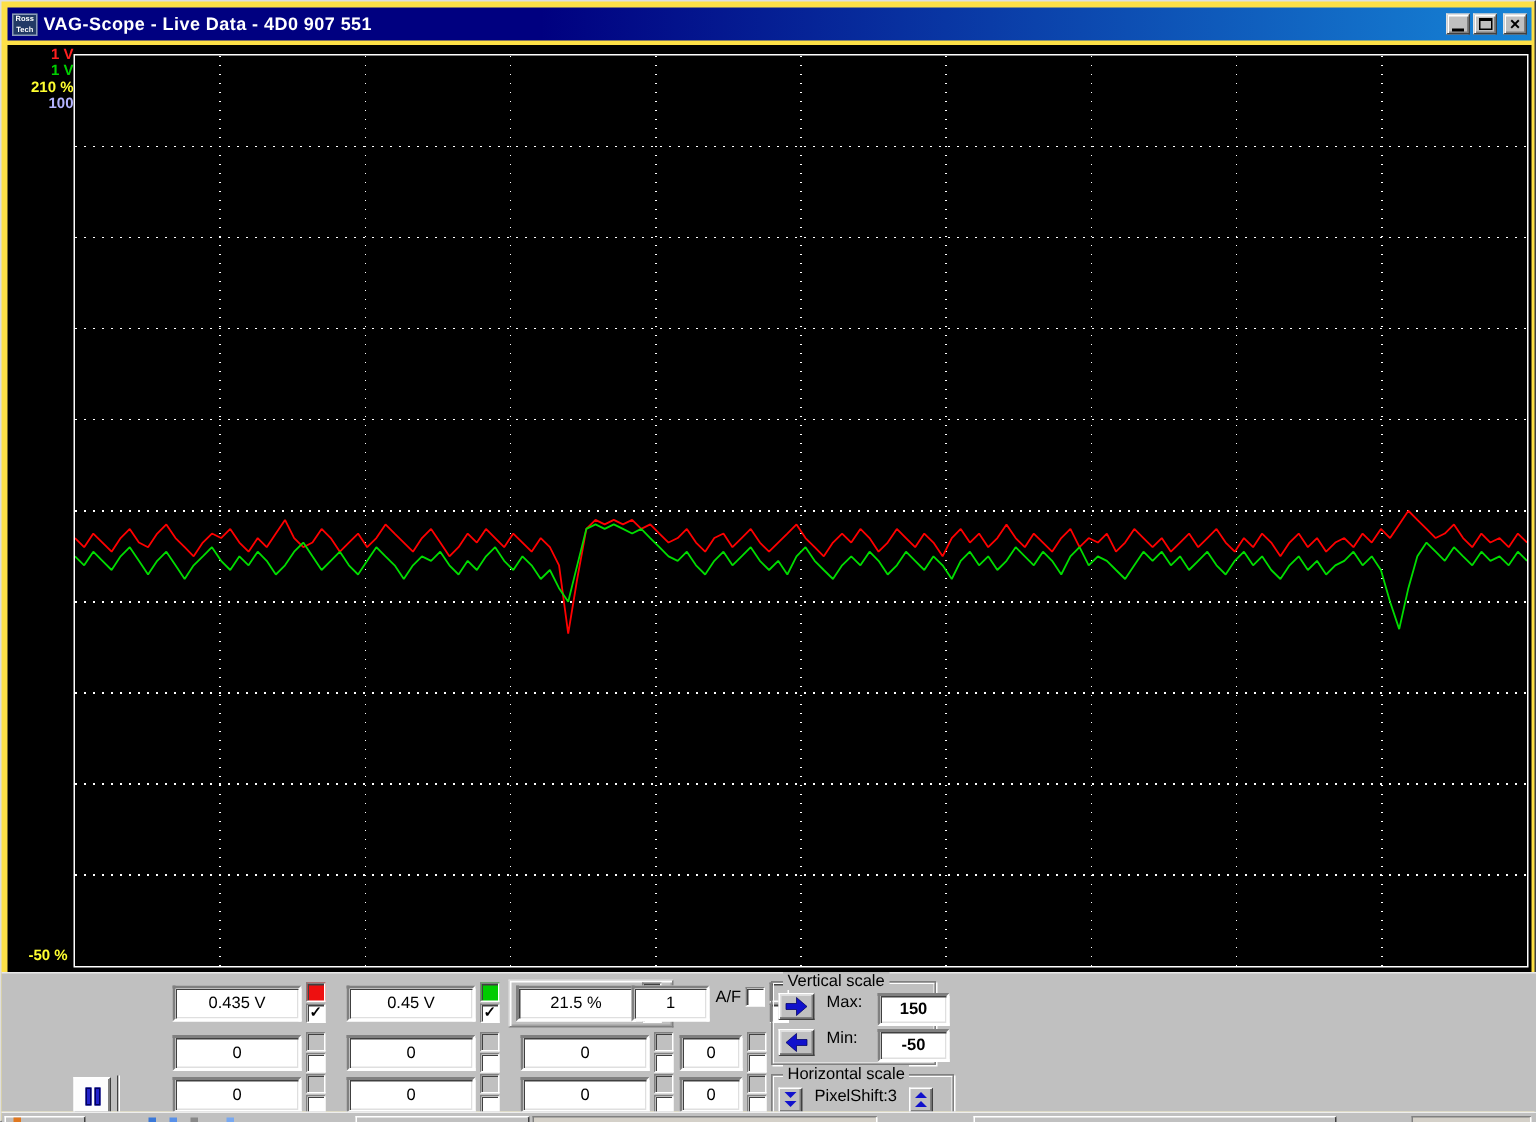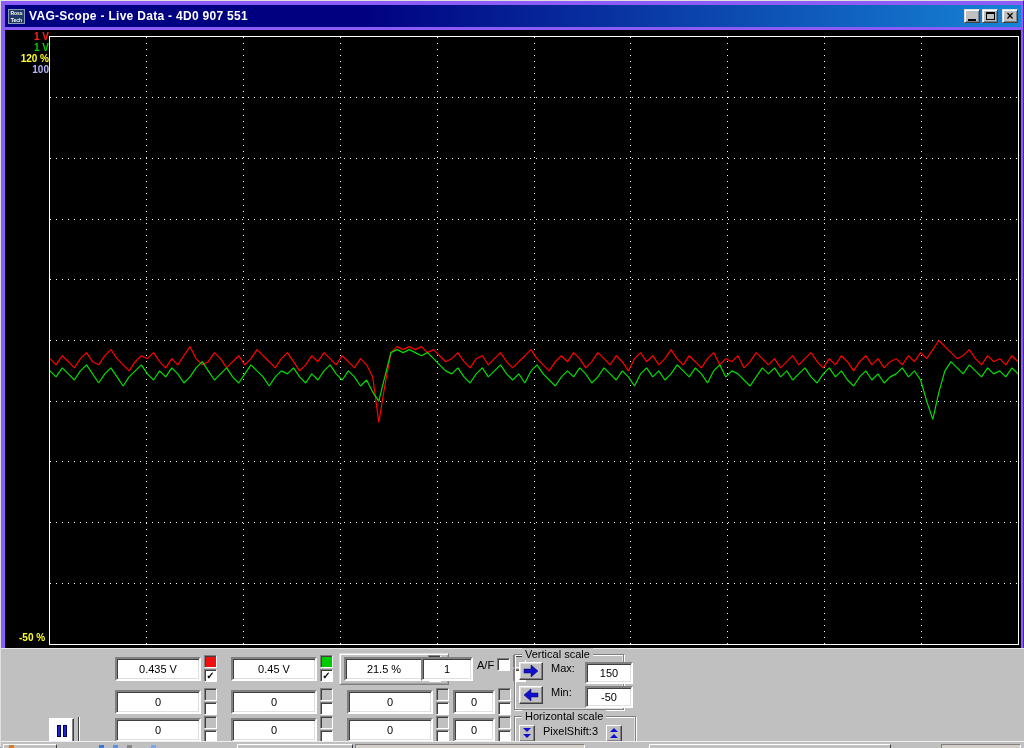"VAG-Scope - Live Data -" .win-frame { background: #8b5cf6 -> #fde047 }
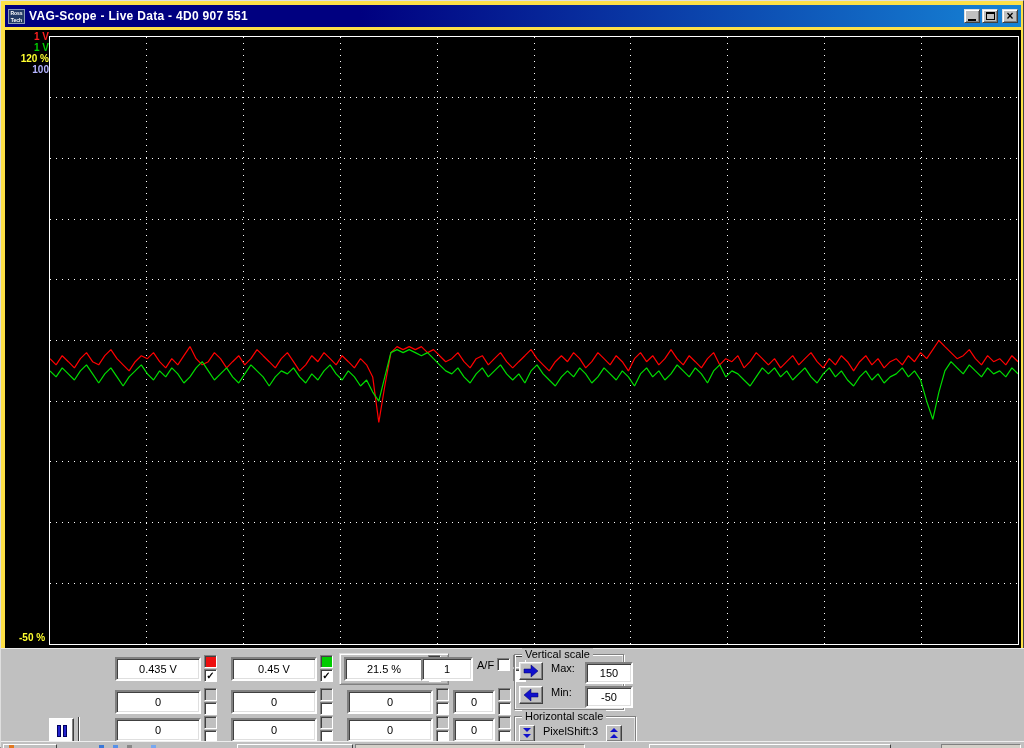"120 %" div { text: 120 -> 210 }
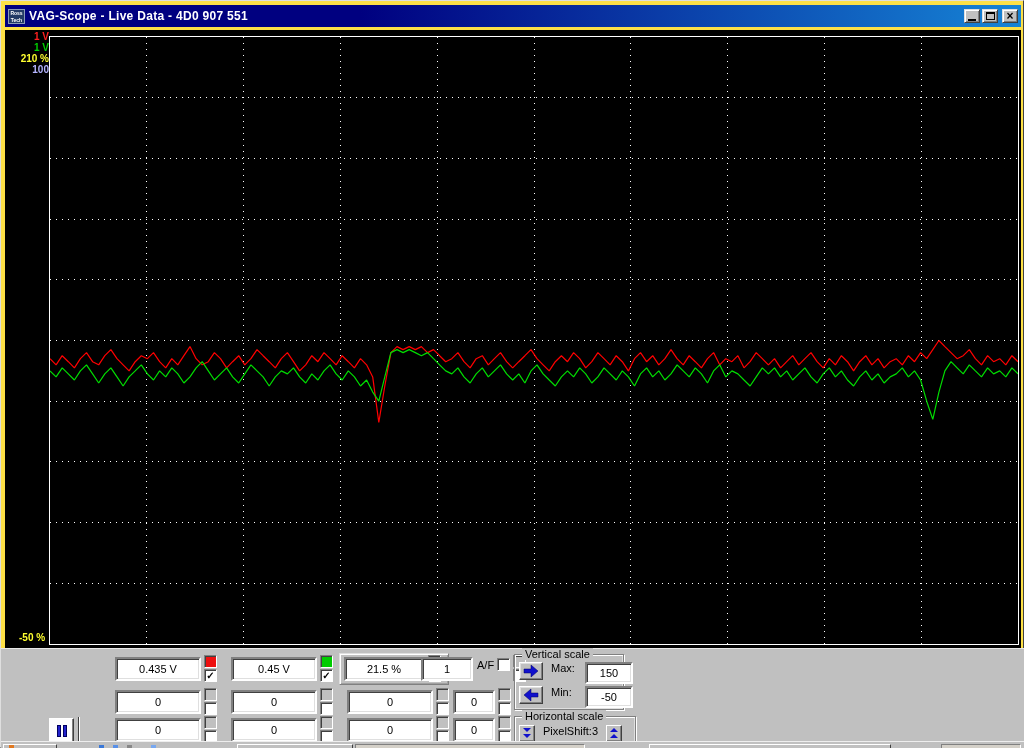"150" .sc-input { font-weight: none -> bold }
